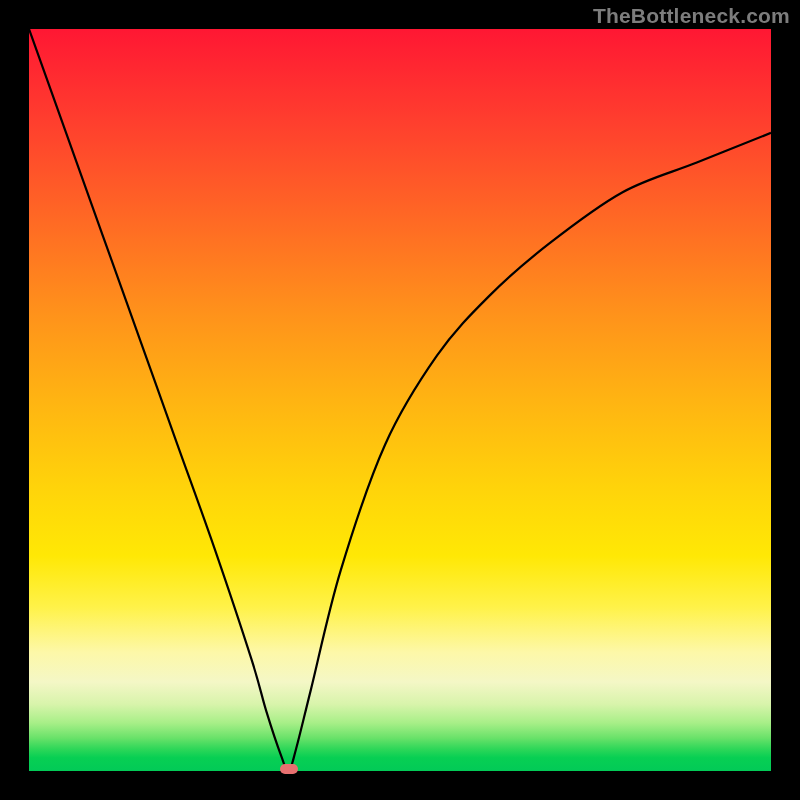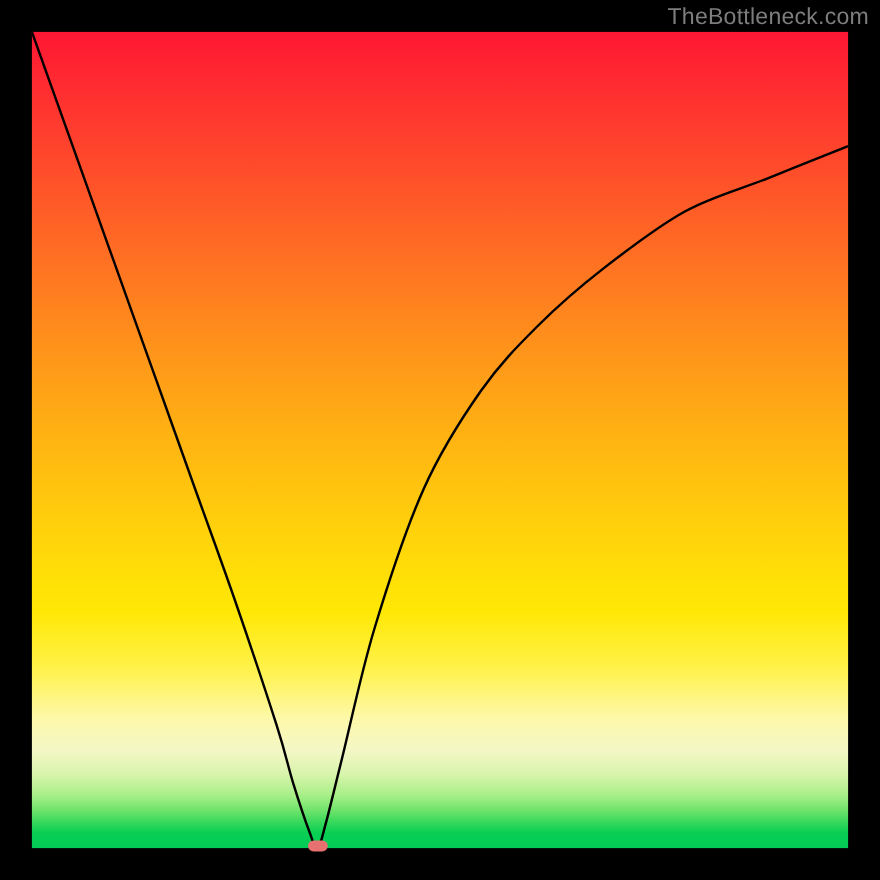"TheBottleneck.com" .watermark { font-weight: 400 -> 700 }
